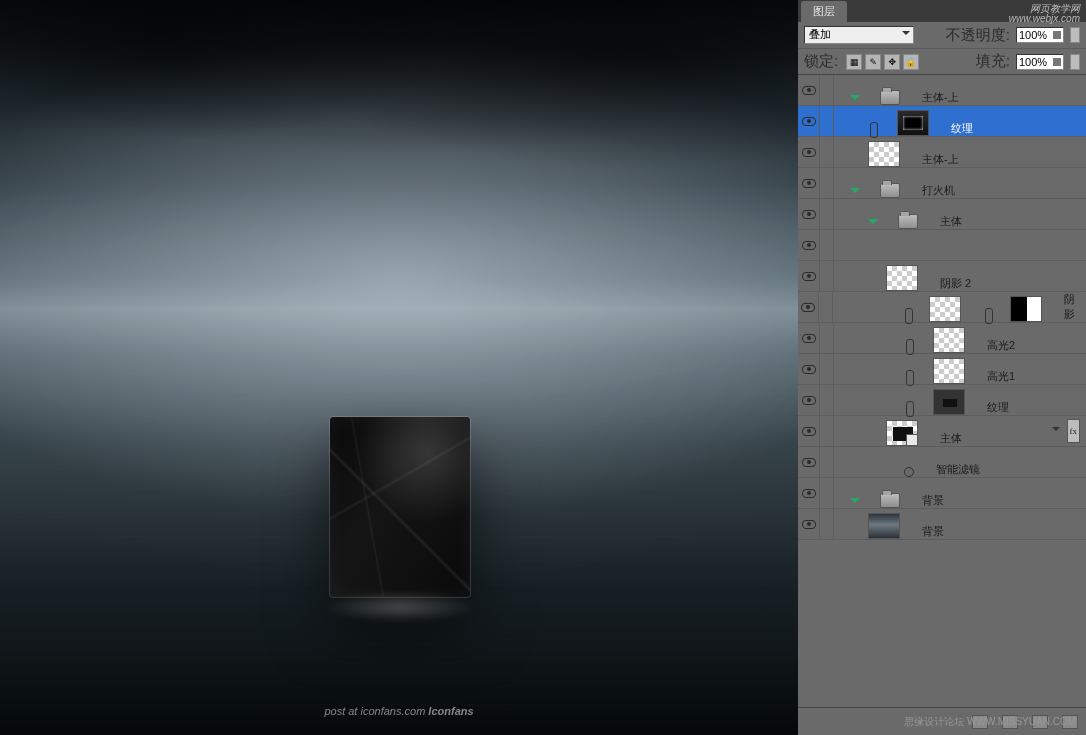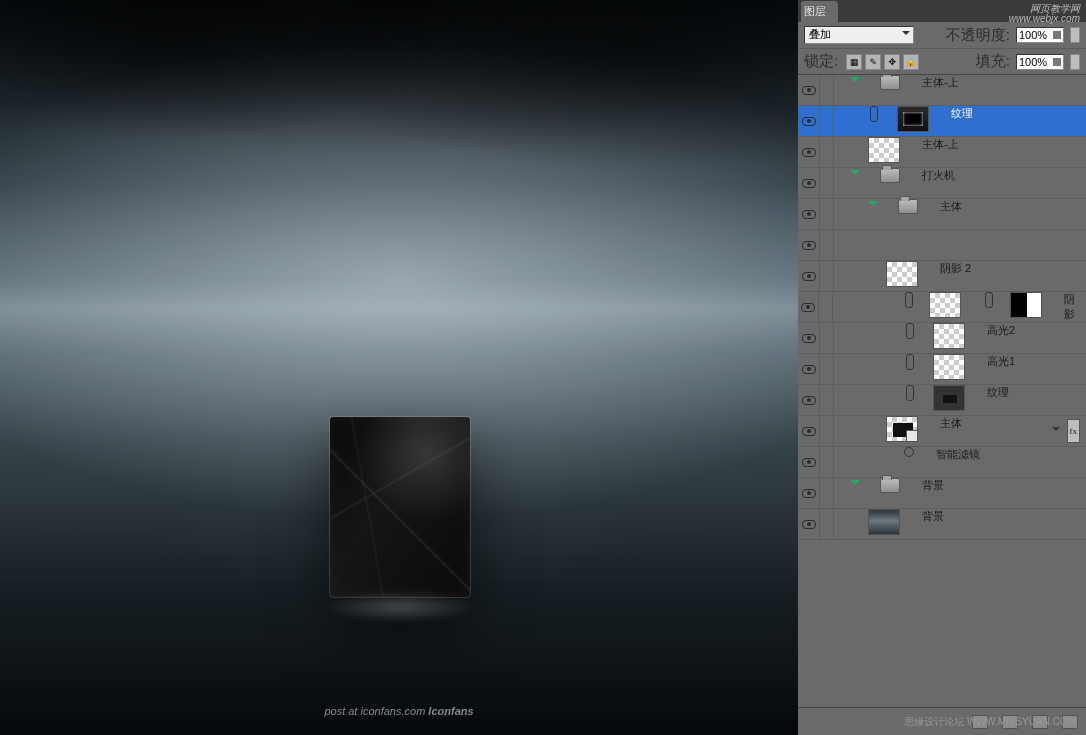"图层" .tab { padding: 3px 12px 3px 3px -> 3px 12px 3px 12px }
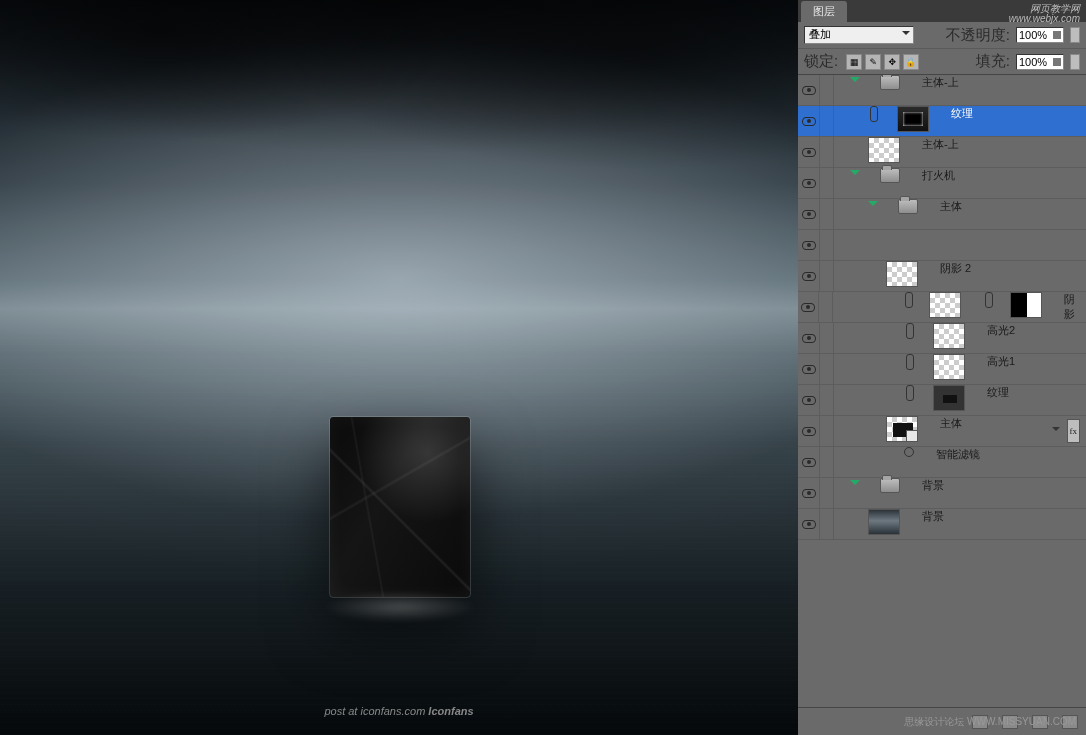"主体-上" .content { align-items: flex-start -> flex-end }
